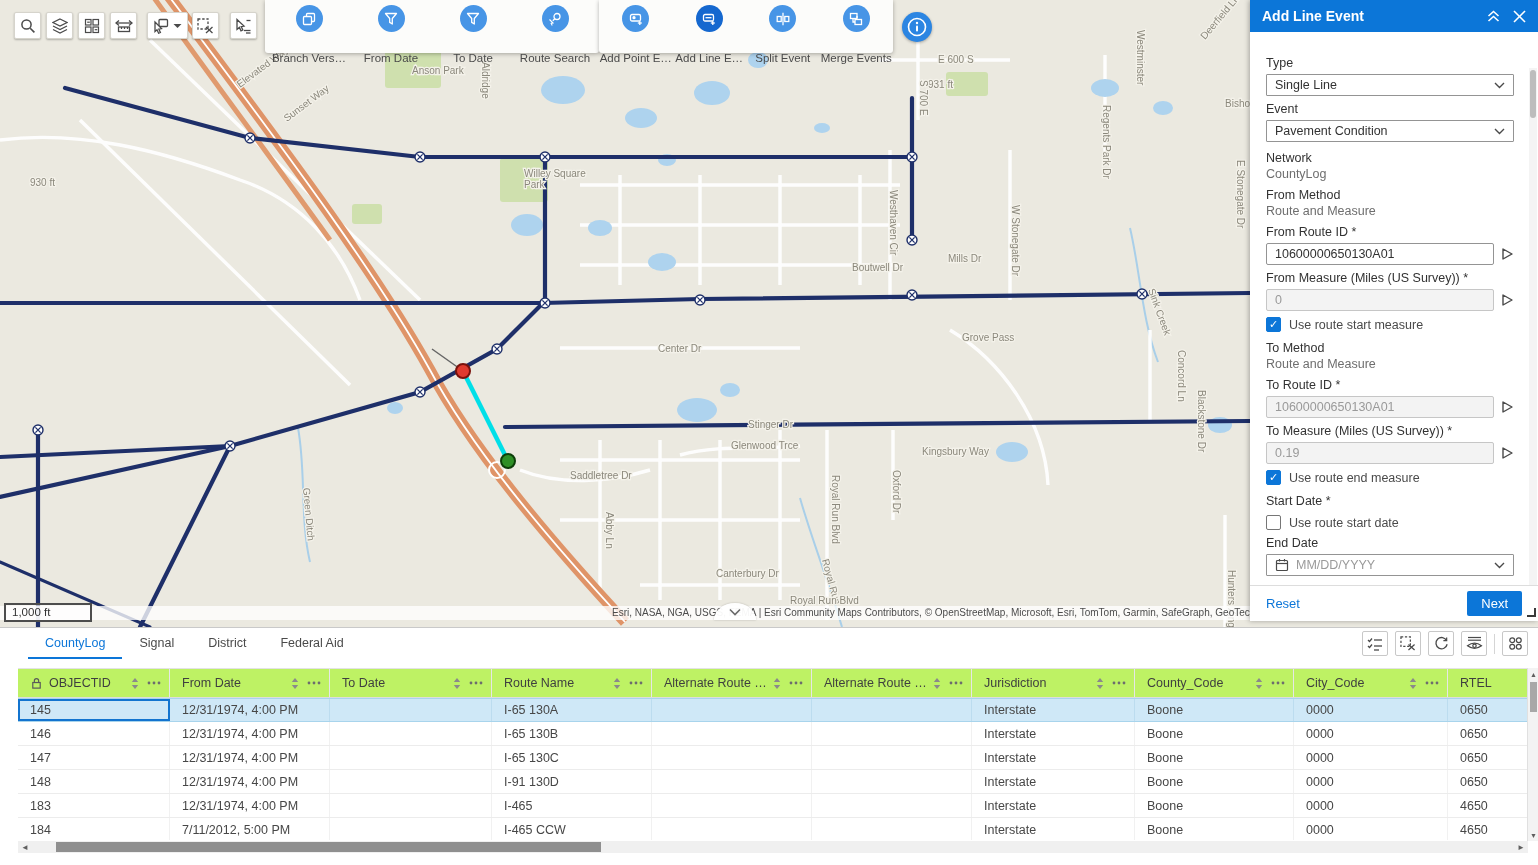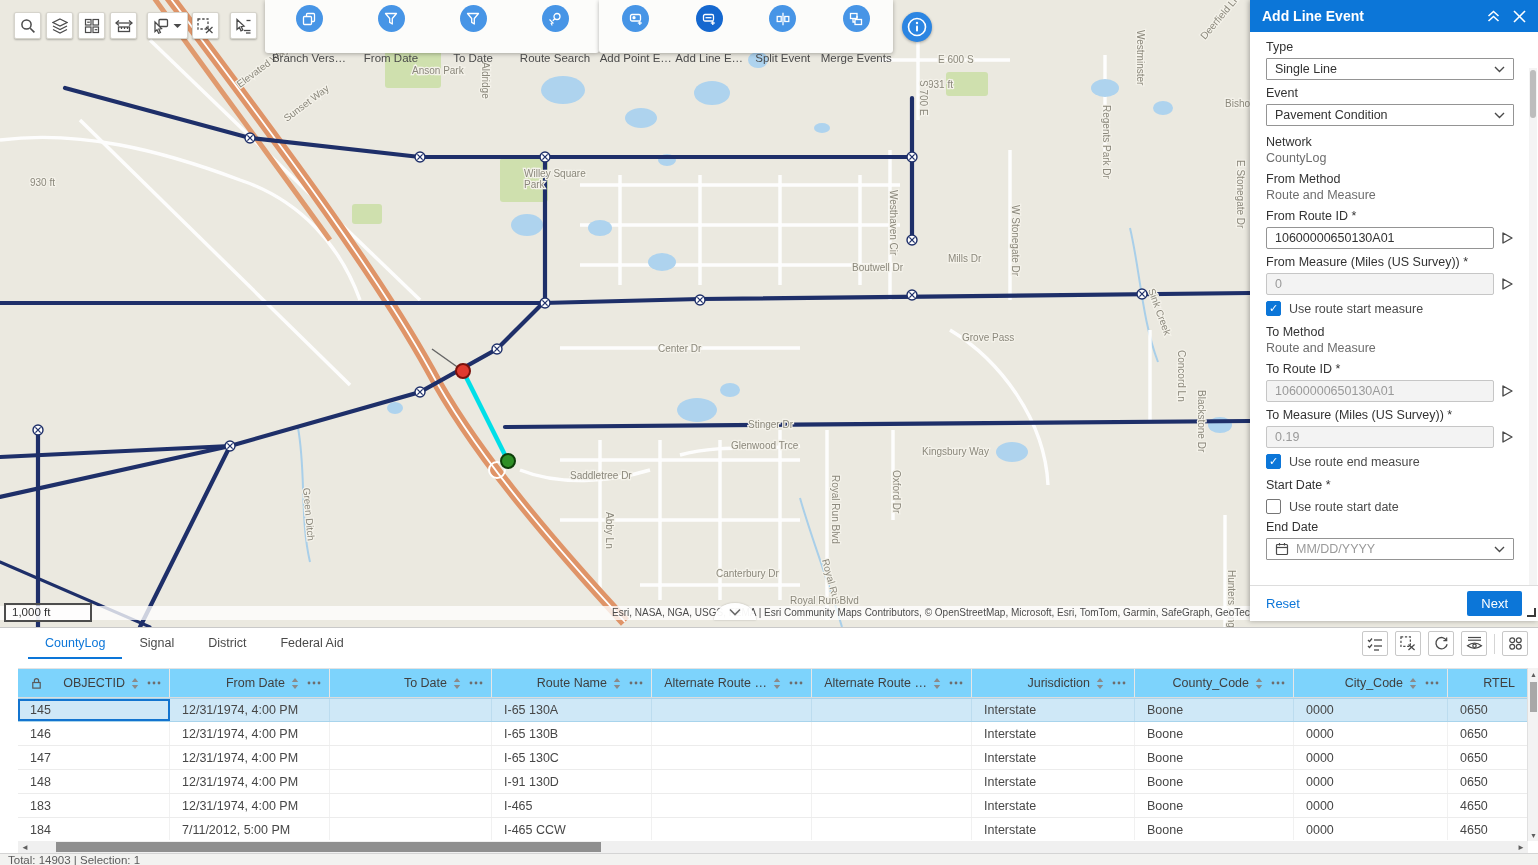"Type" div.flabel { margin-top: 0 -> 16px }
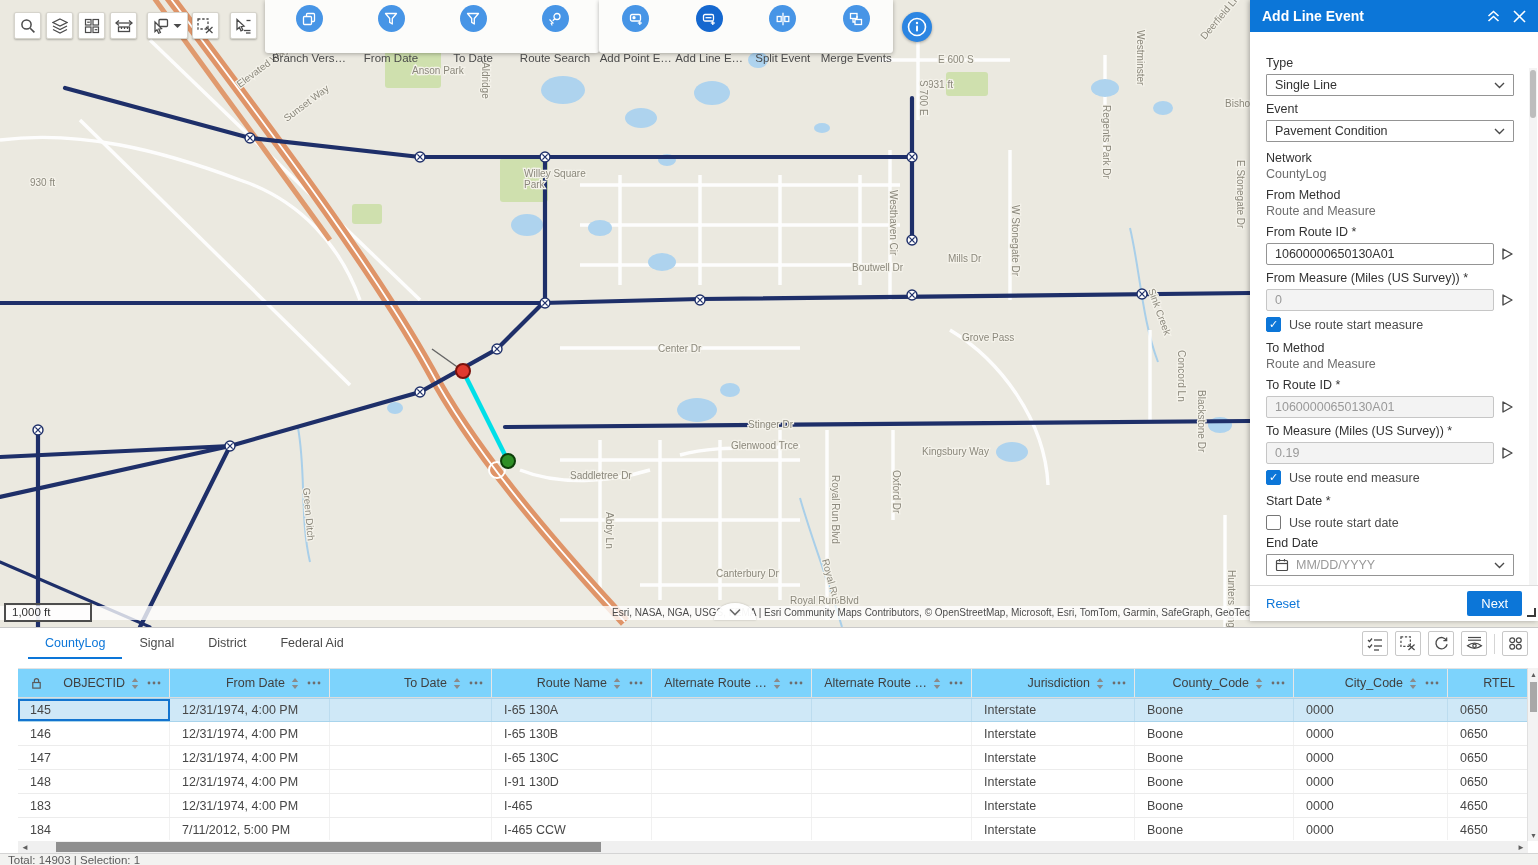"OBJECTID" #thead-row { background: #7dd3fc -> #bef264; text-align: right -> none }
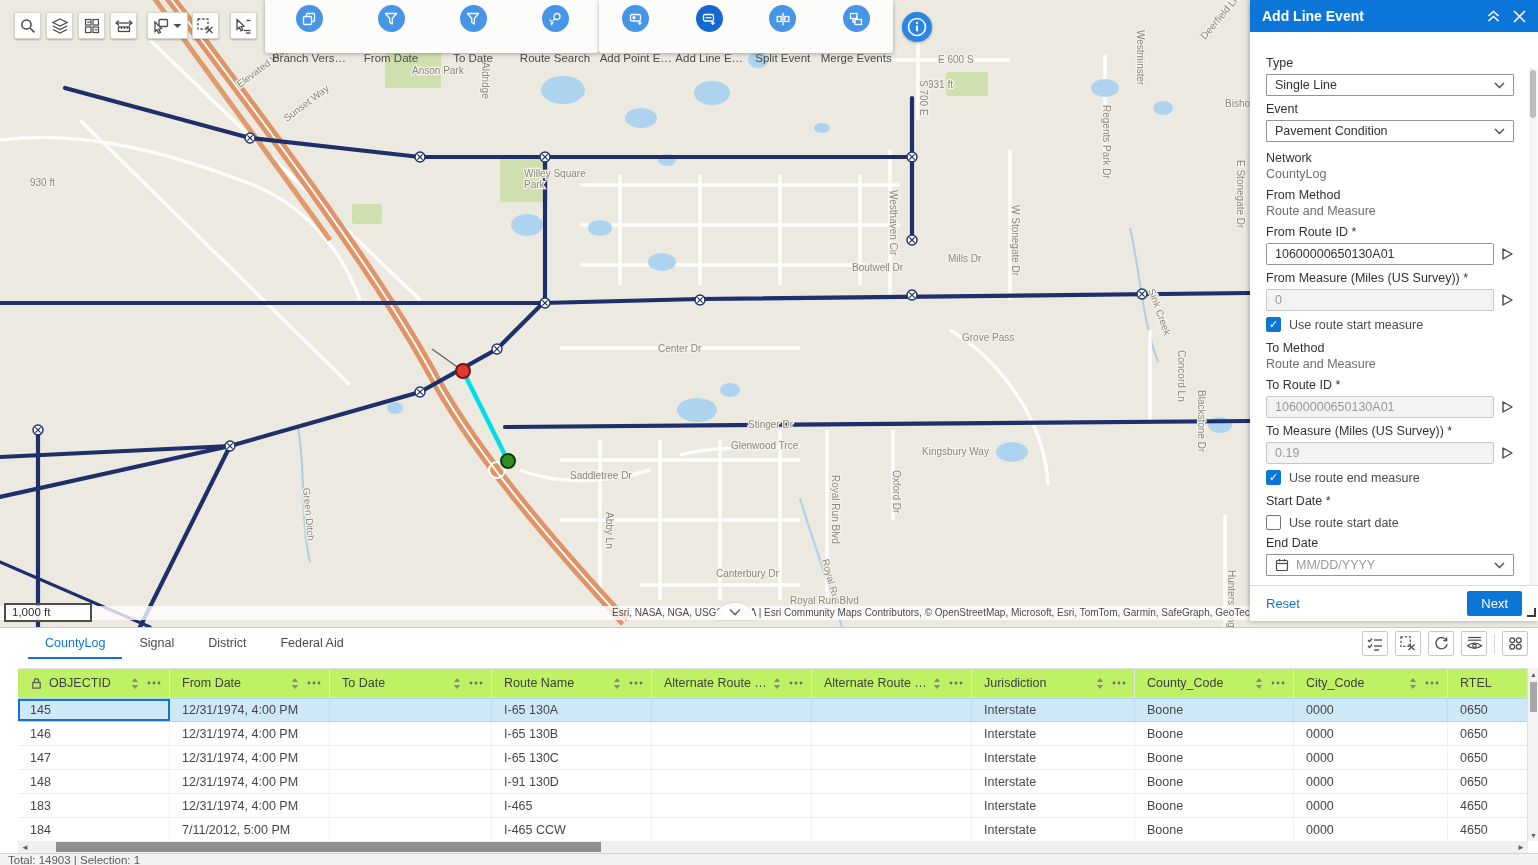"Total: 14903 | Selection: 1" div { html: <div><span>Total: 14903 | Selection: 1</span></div> -> none }
